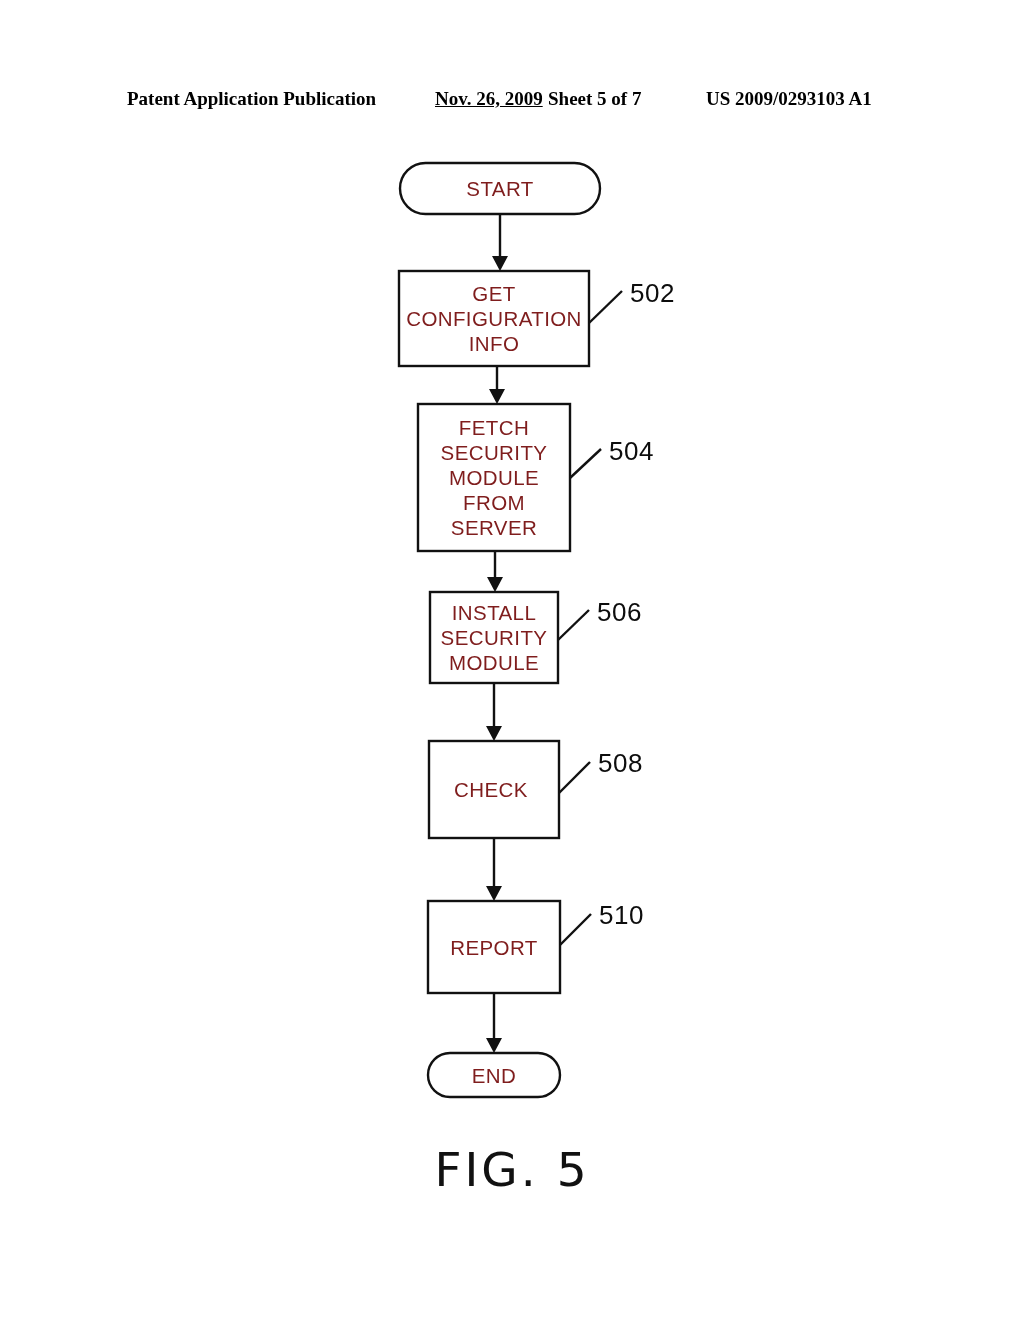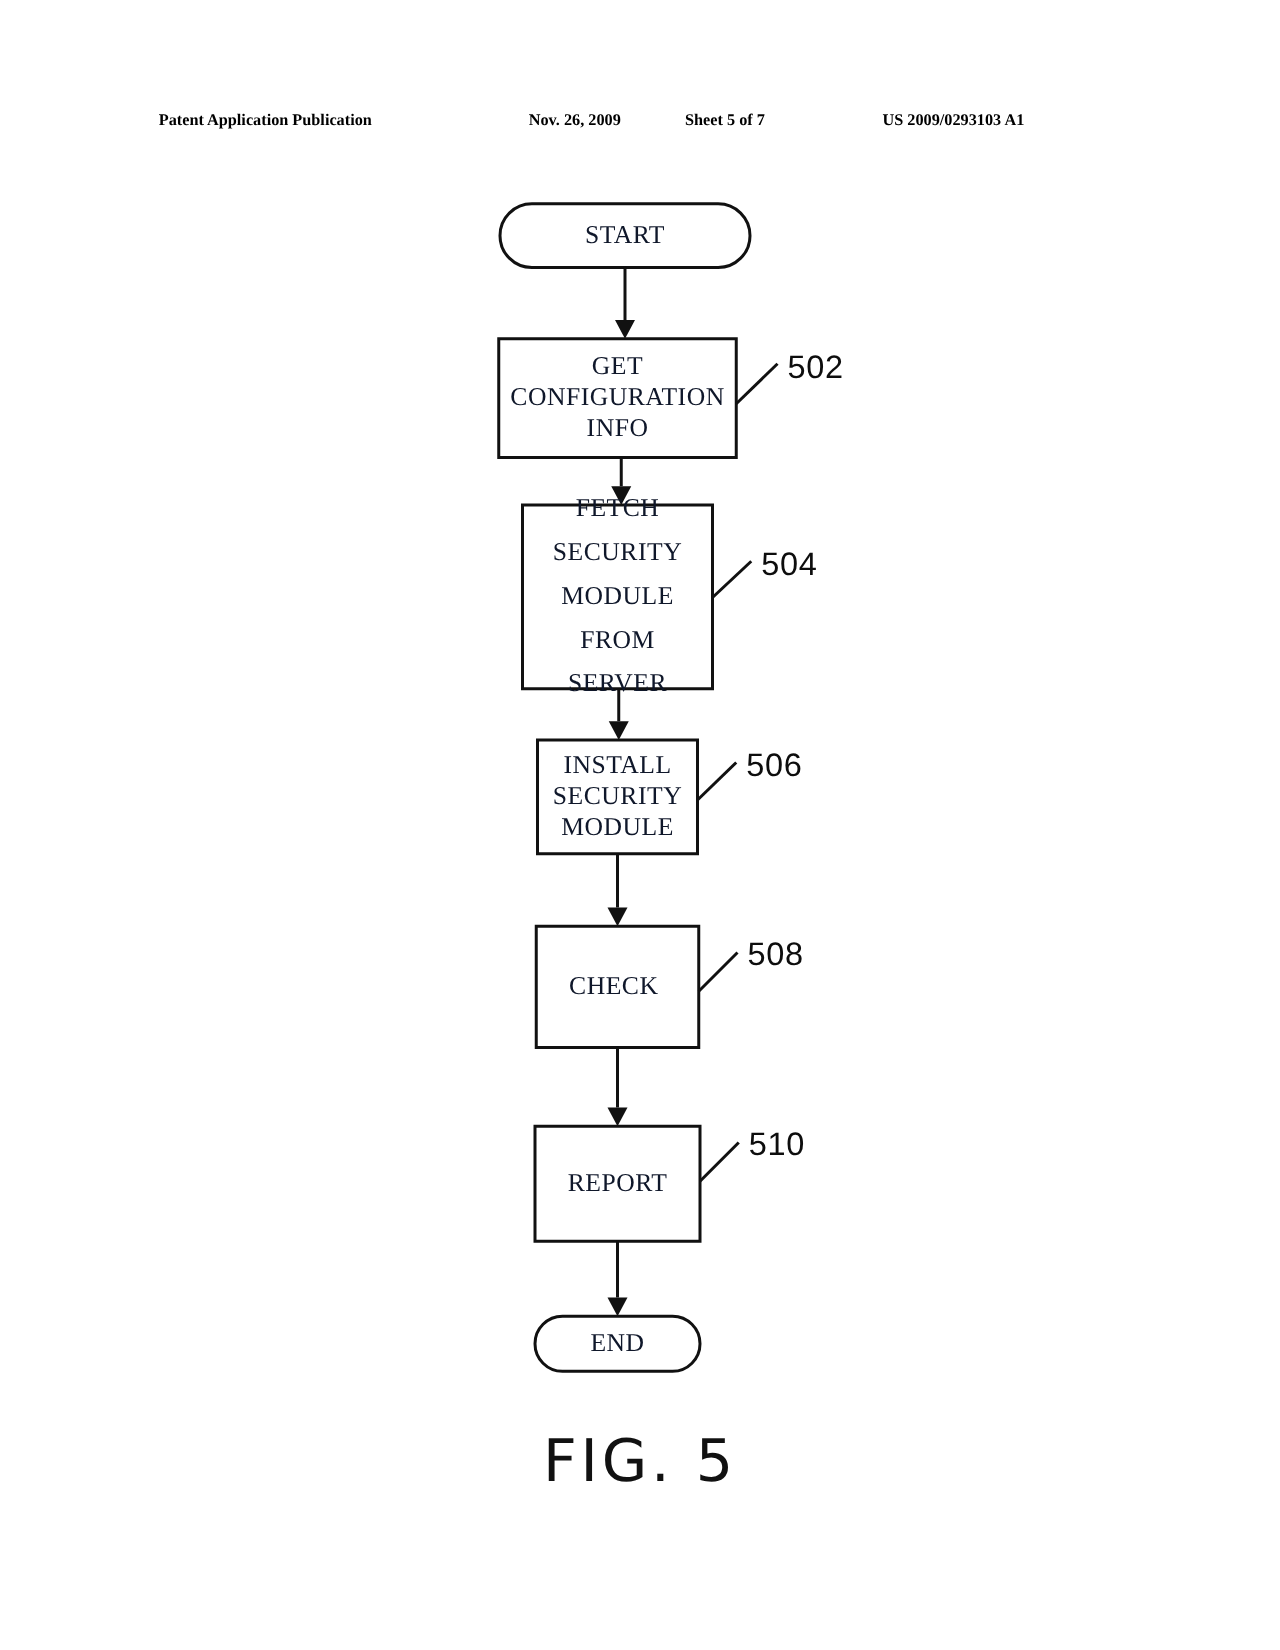"Patent Application Publication" #page-header { font-size: 13px -> 19px }
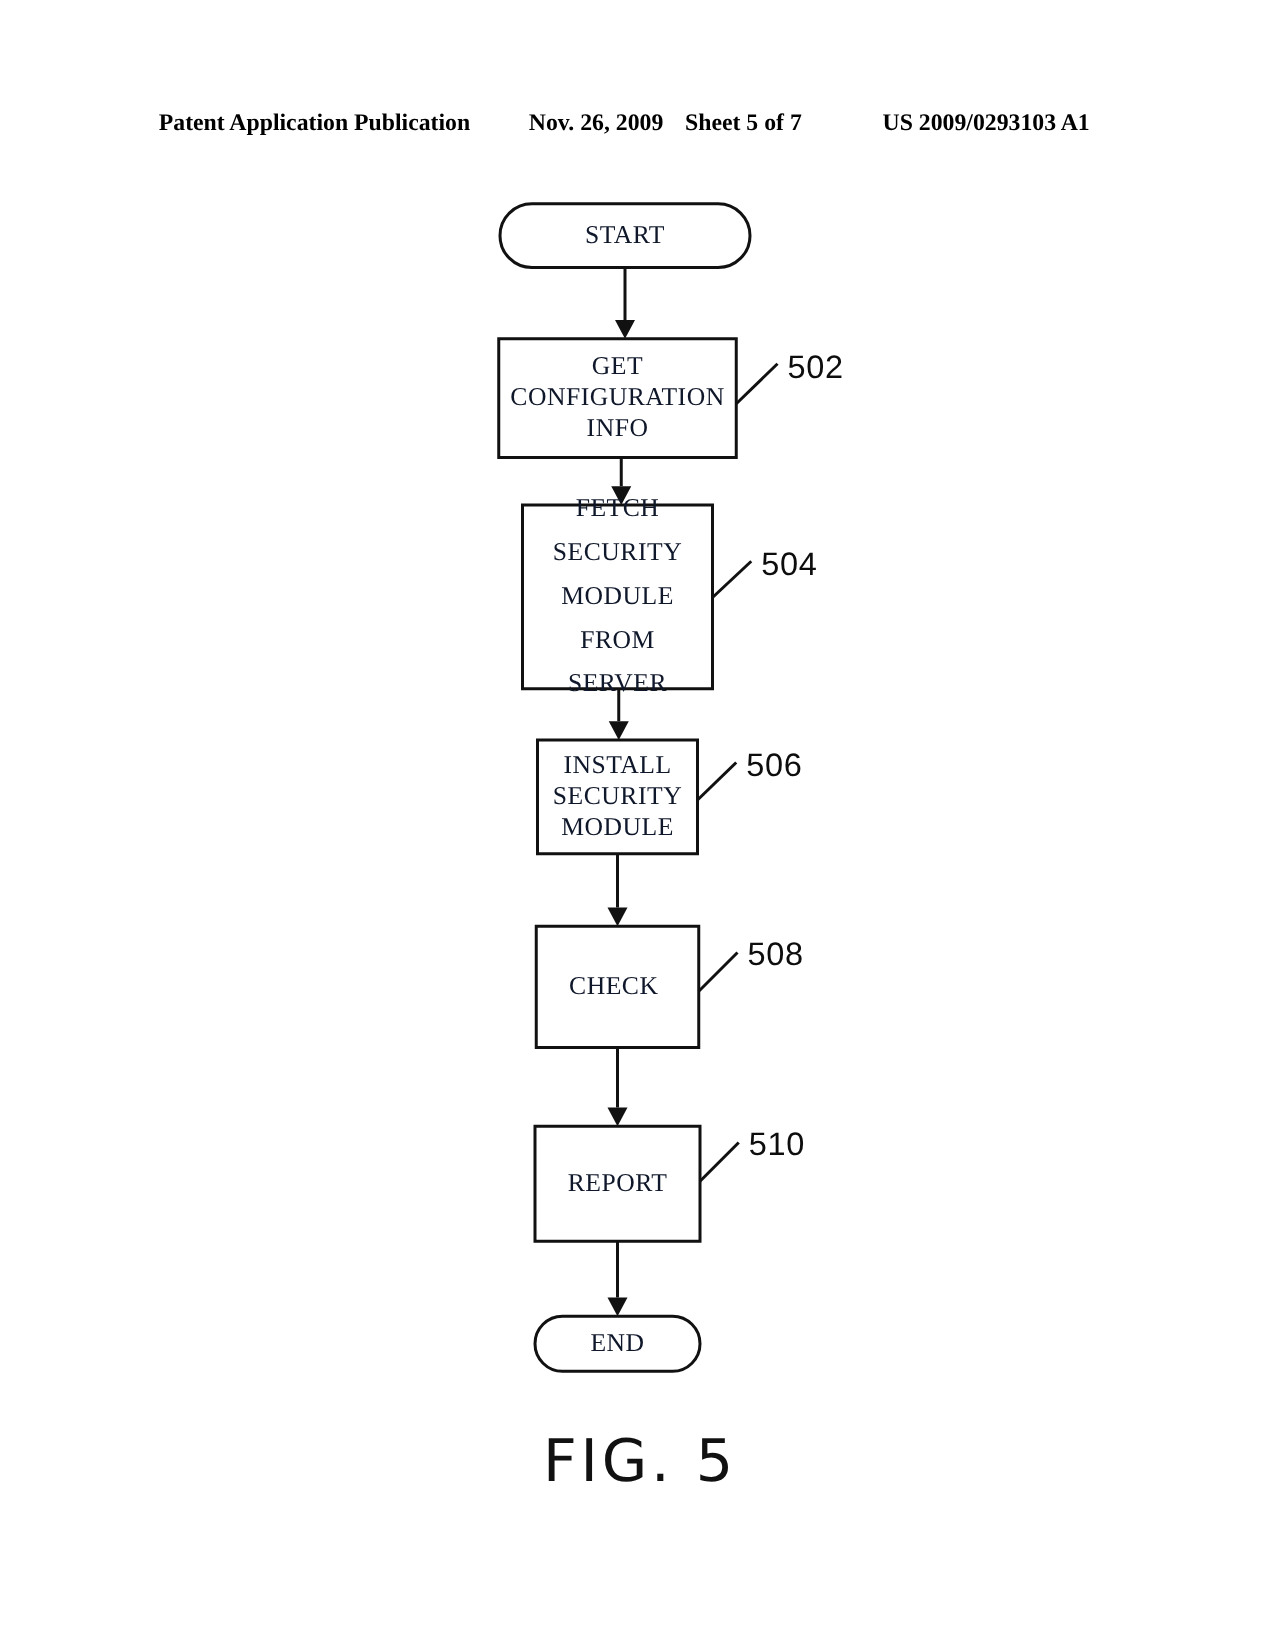"Nov. 26, 2009" #page-header .hdr-date { left: 423px -> 435px; text-decoration: none -> underline }
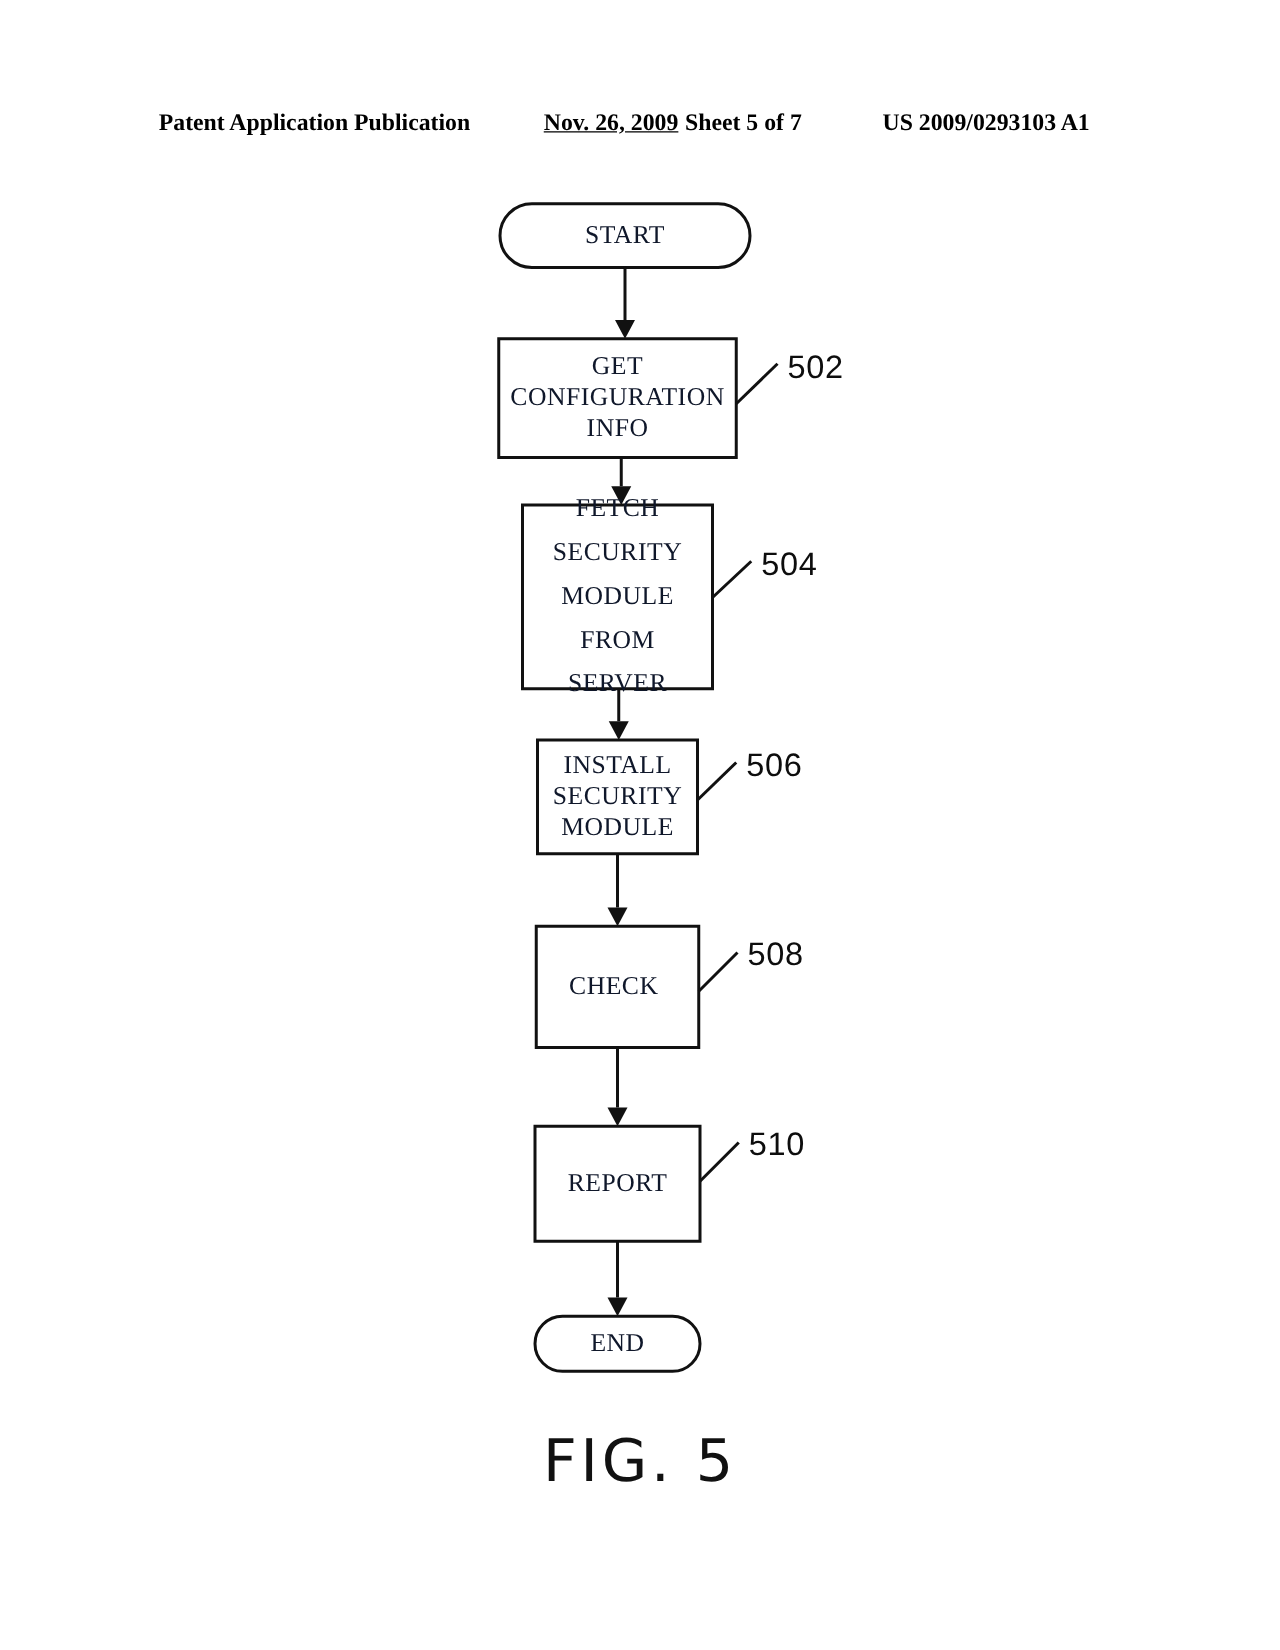"START" .node-label { color: #0f172a -> #7f1d1d; font-family: Liberation Serif, serif -> Liberation Sans, sans-serif }
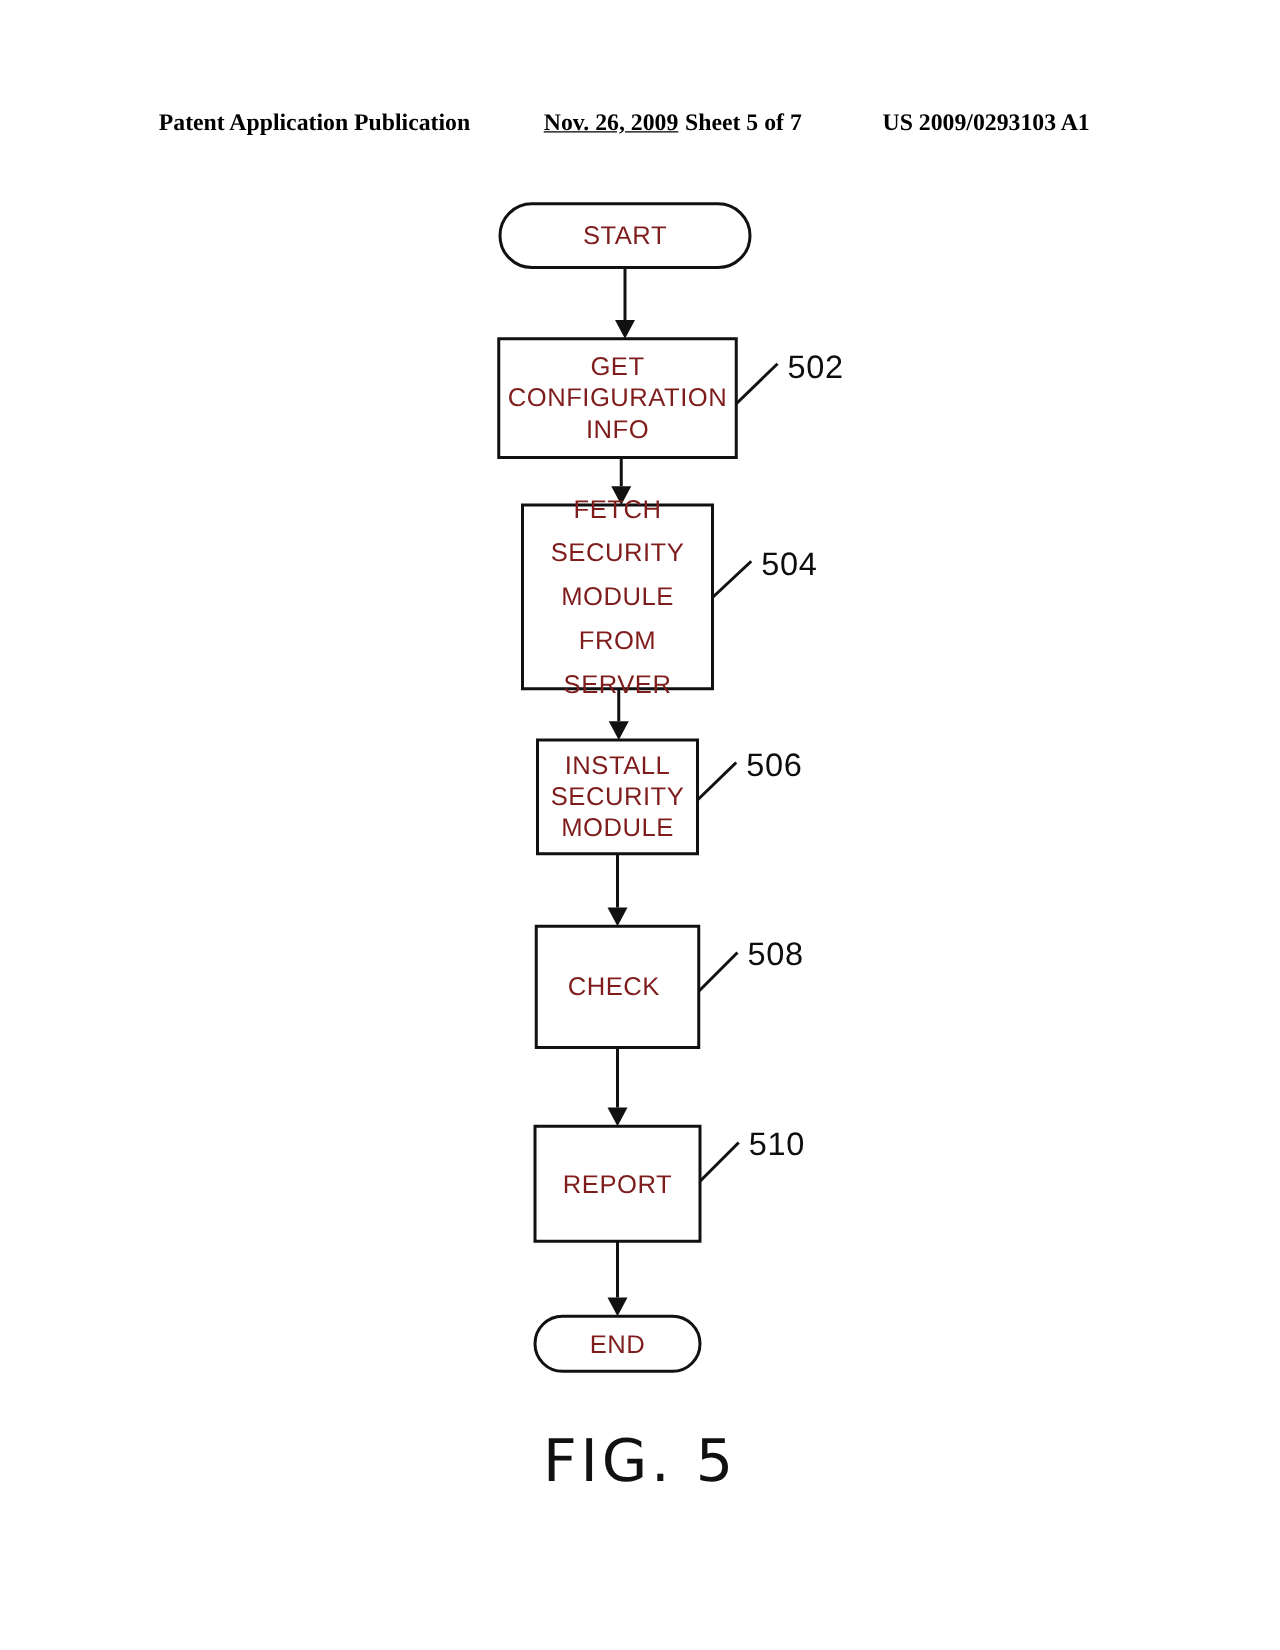"FETCH" div.node-label { gap: 10px -> none }
